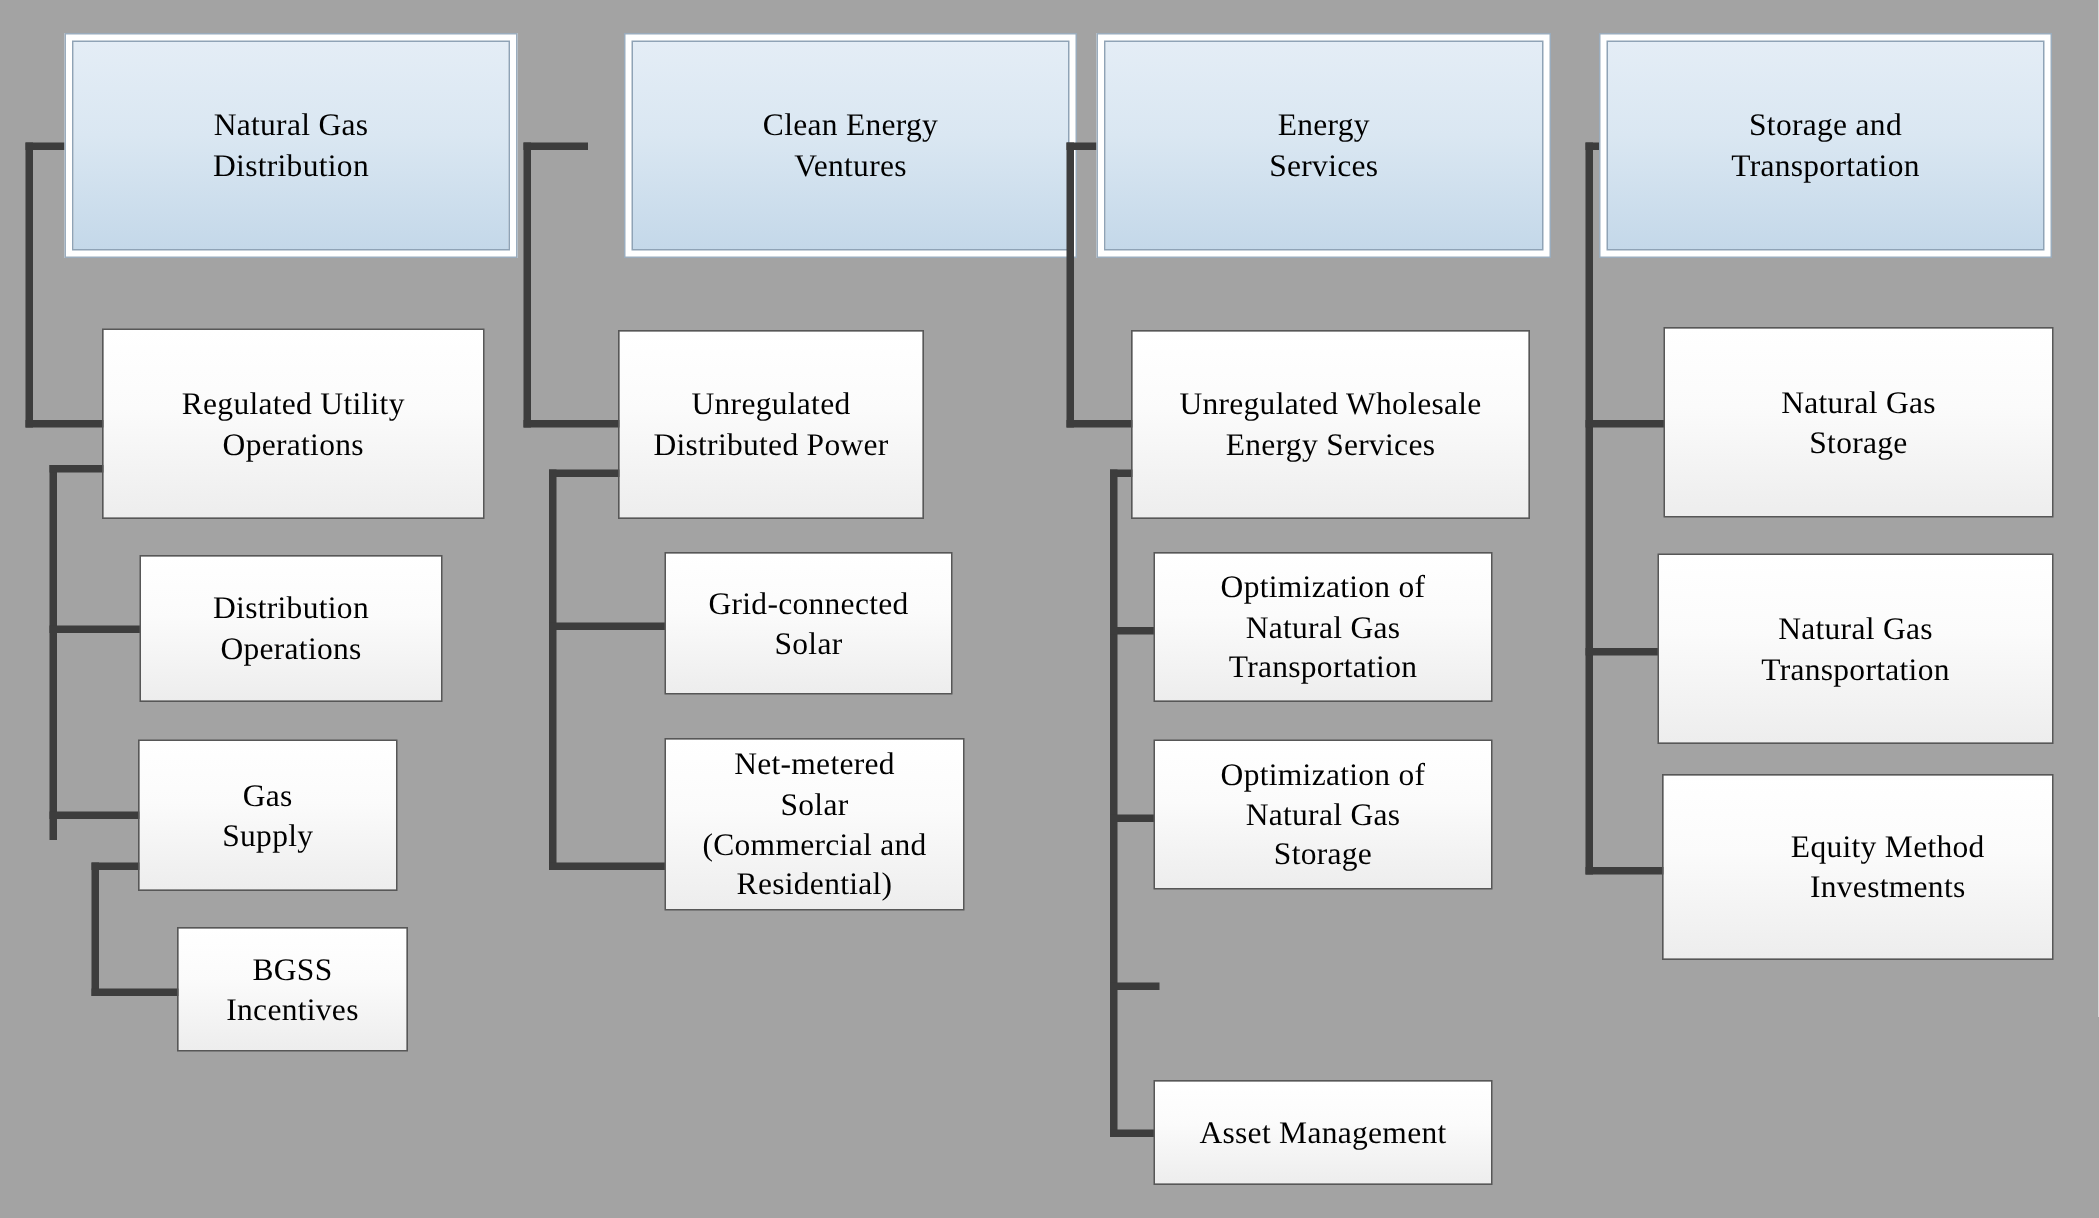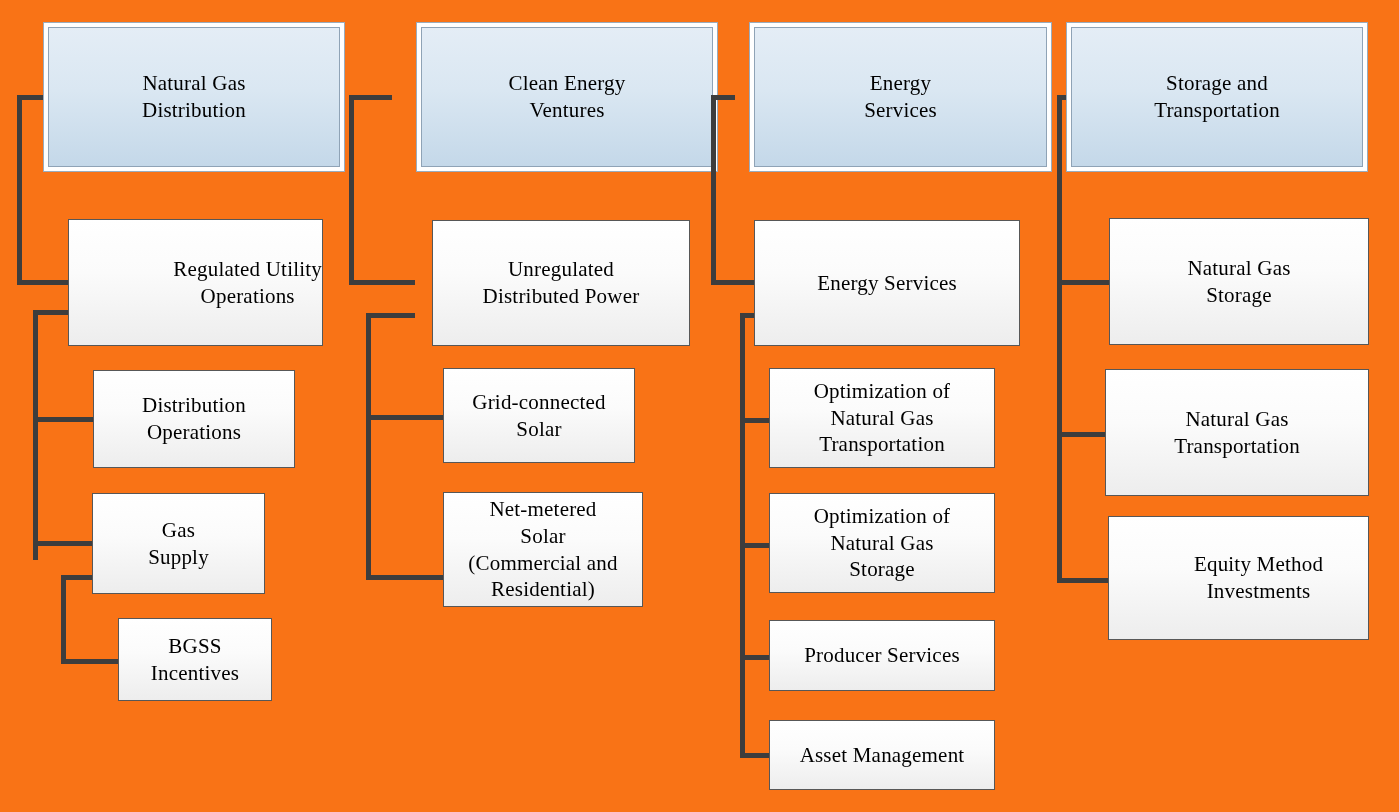"Natural Gas" #canvas { background: #f97316 -> #a3a3a3 }
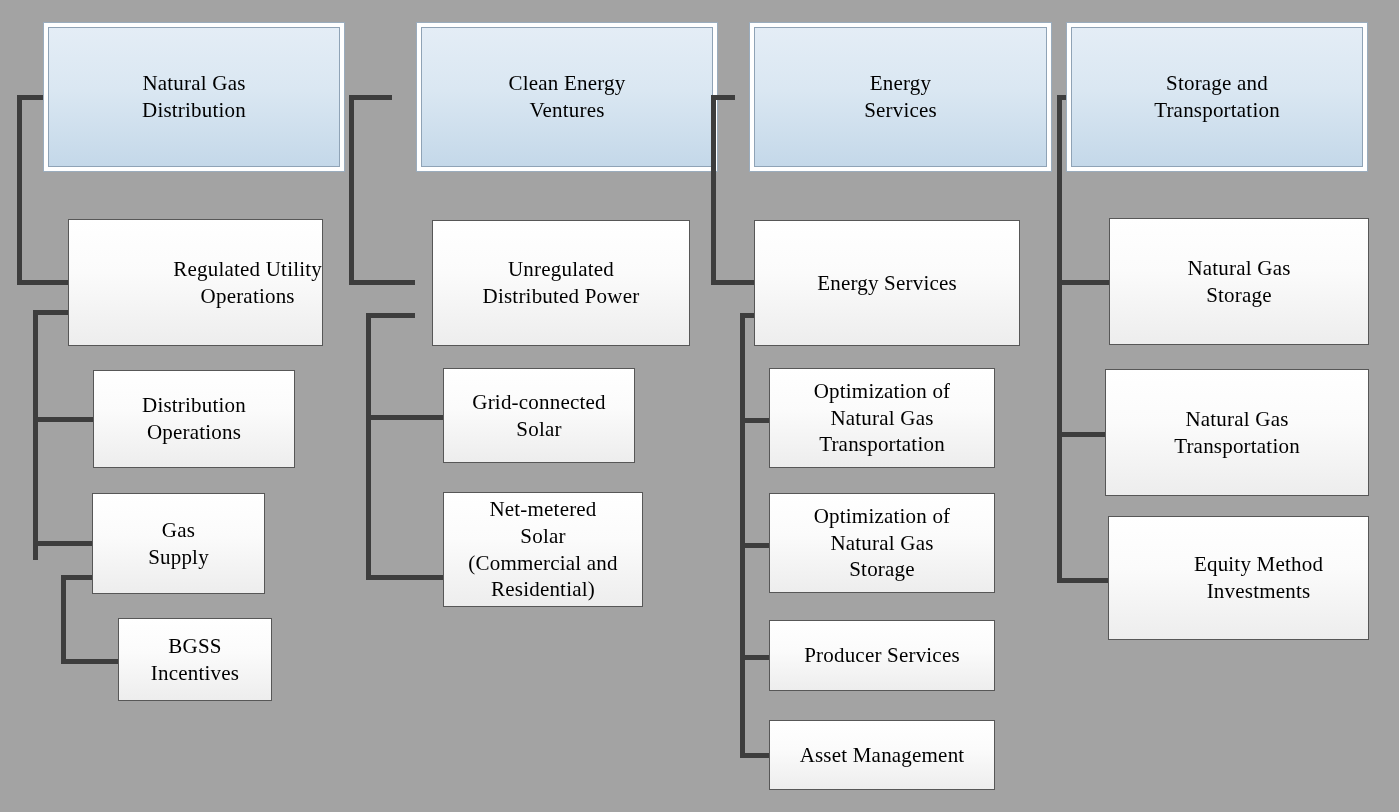"Energy" div.node { margin-left: 18px -> none }
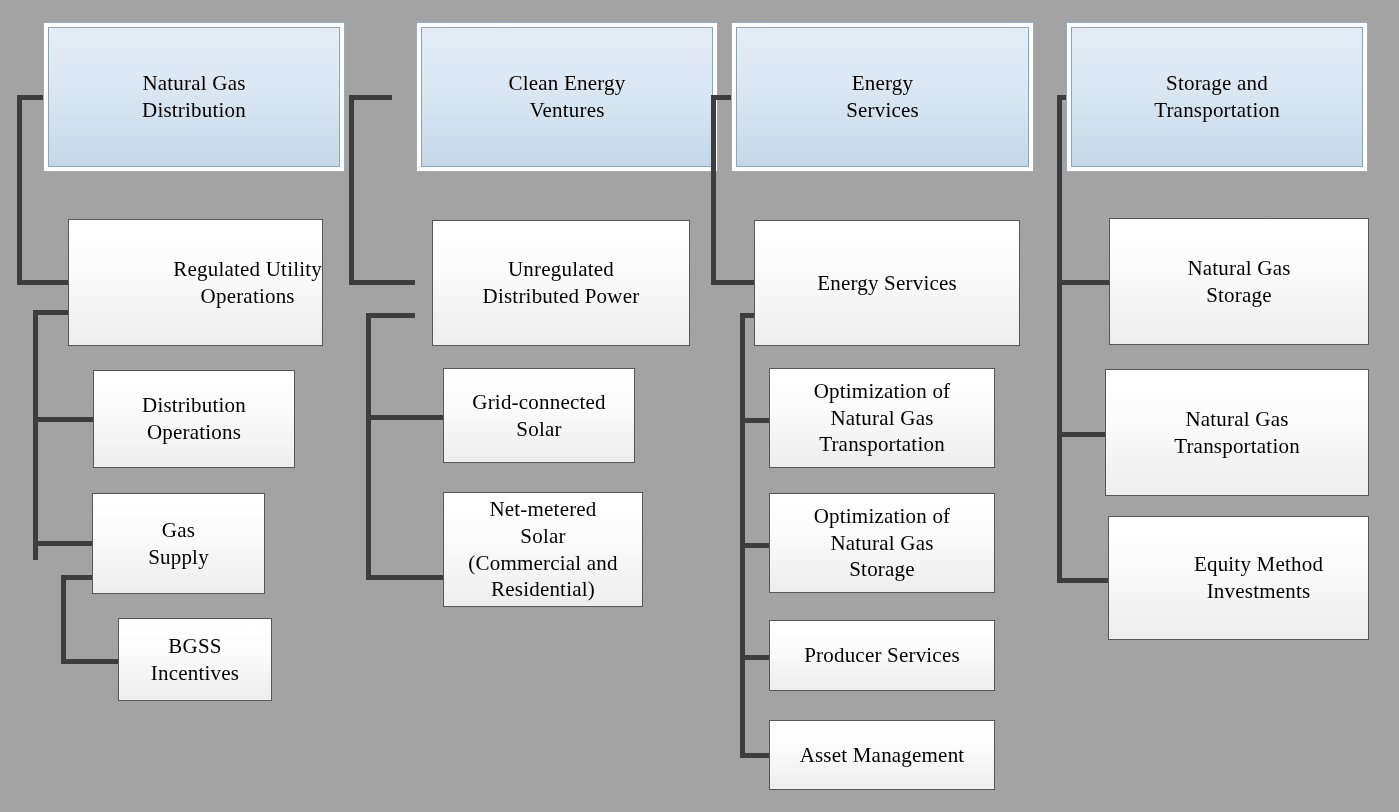"Regulated Utility" div.node { justify-content: flex-end -> none }
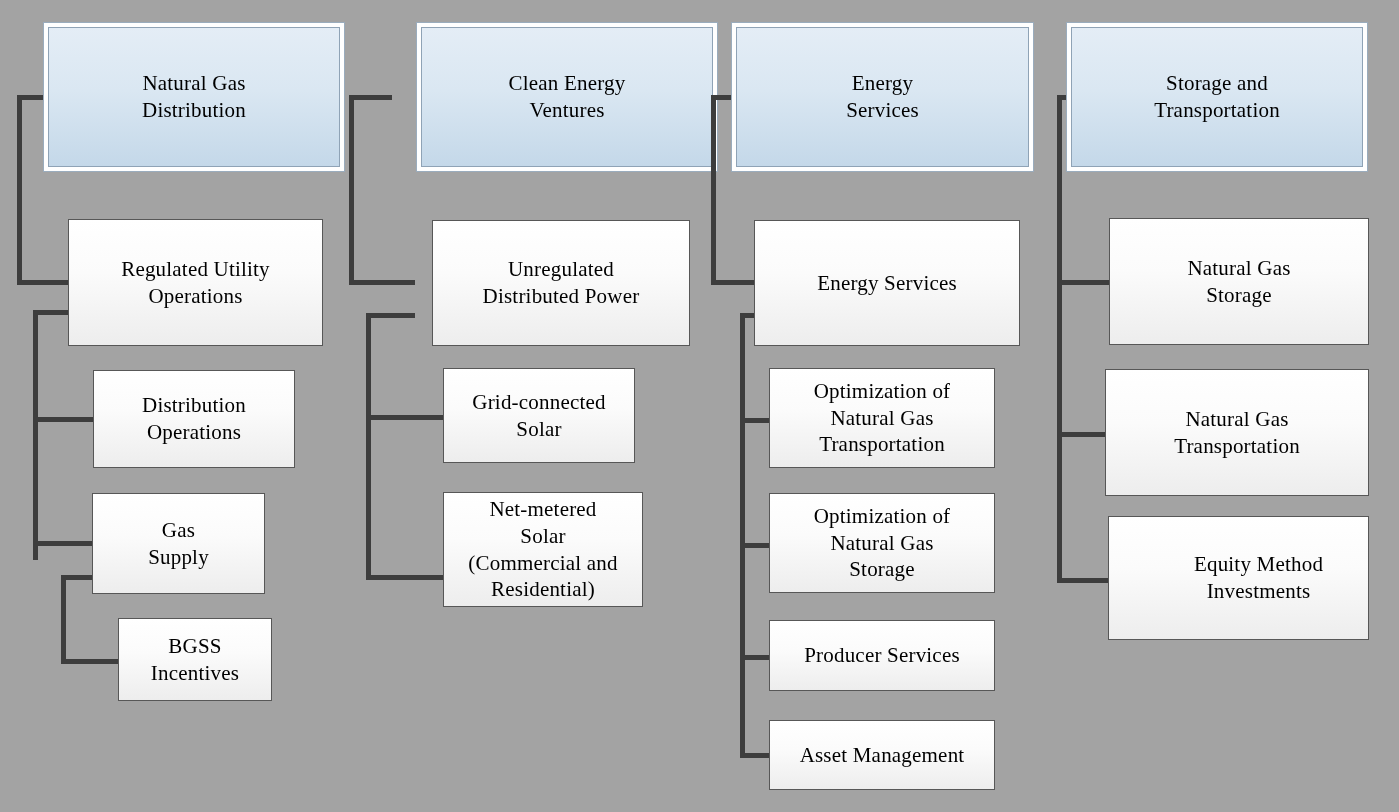"Unregulated" div.node { margin-left: 20px -> none; width: 258px -> 204px }
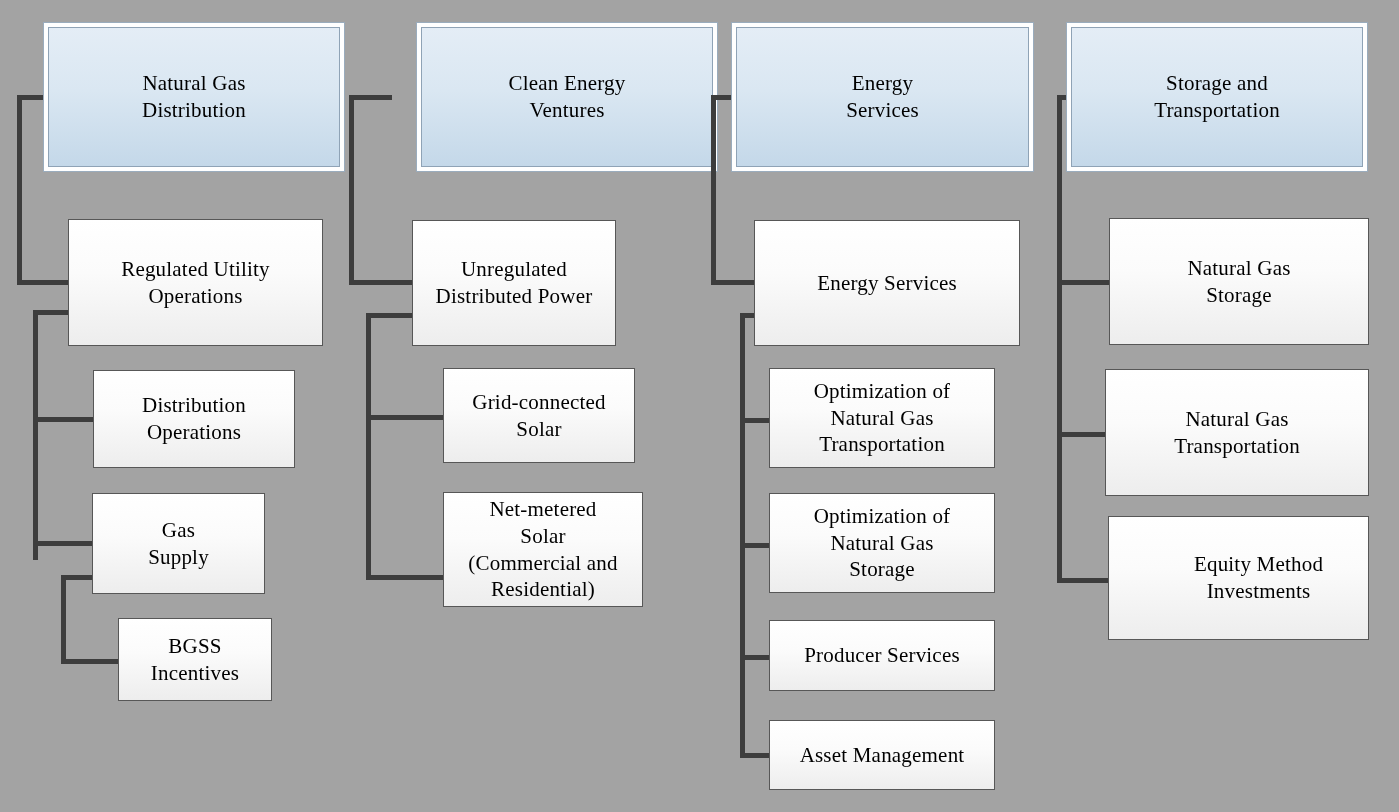"Unregulated Wholesale" span.ln { html: none -> <span>Unregulated Wholesale</span> }
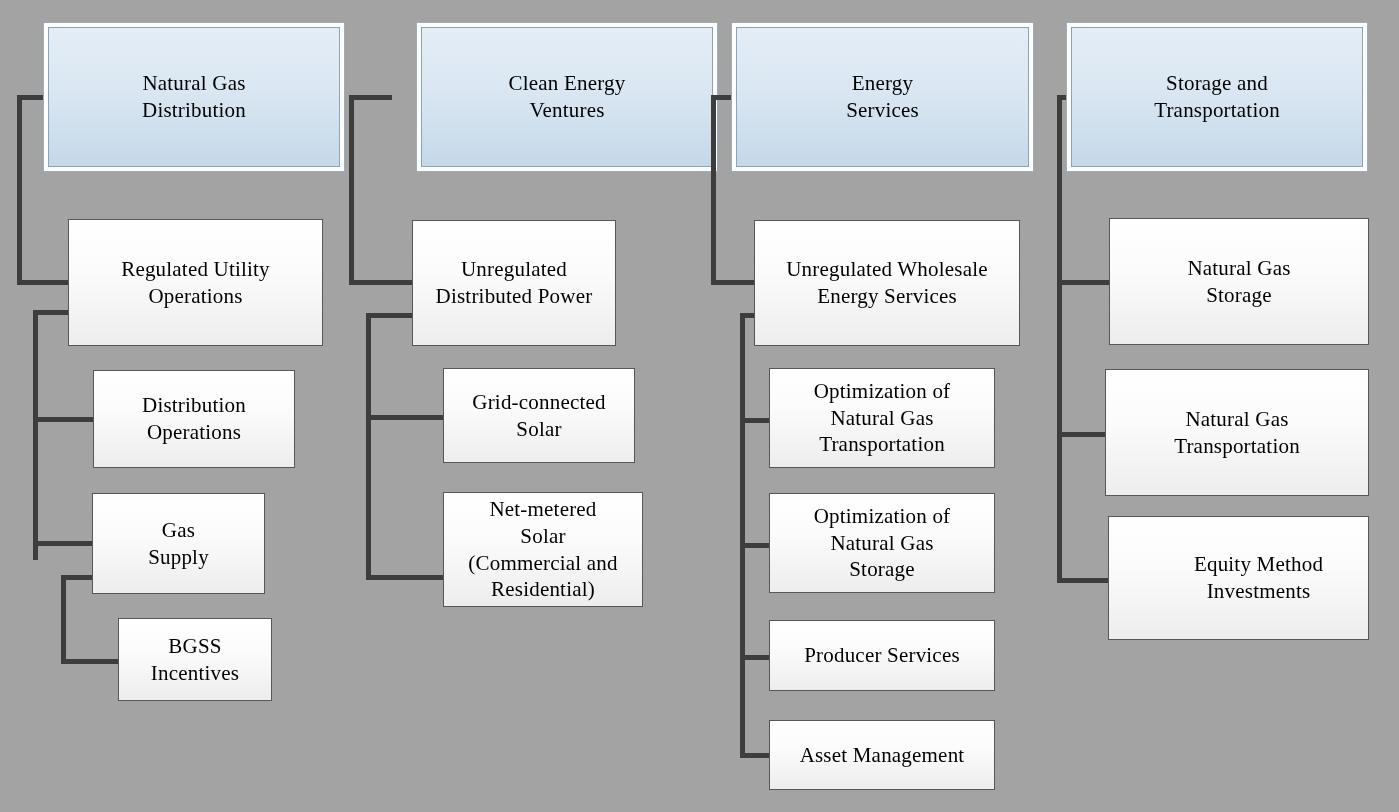"Producer Services" div.node { html: <div> <span> <span>Producer Services</span> </span> </div> -> none }
